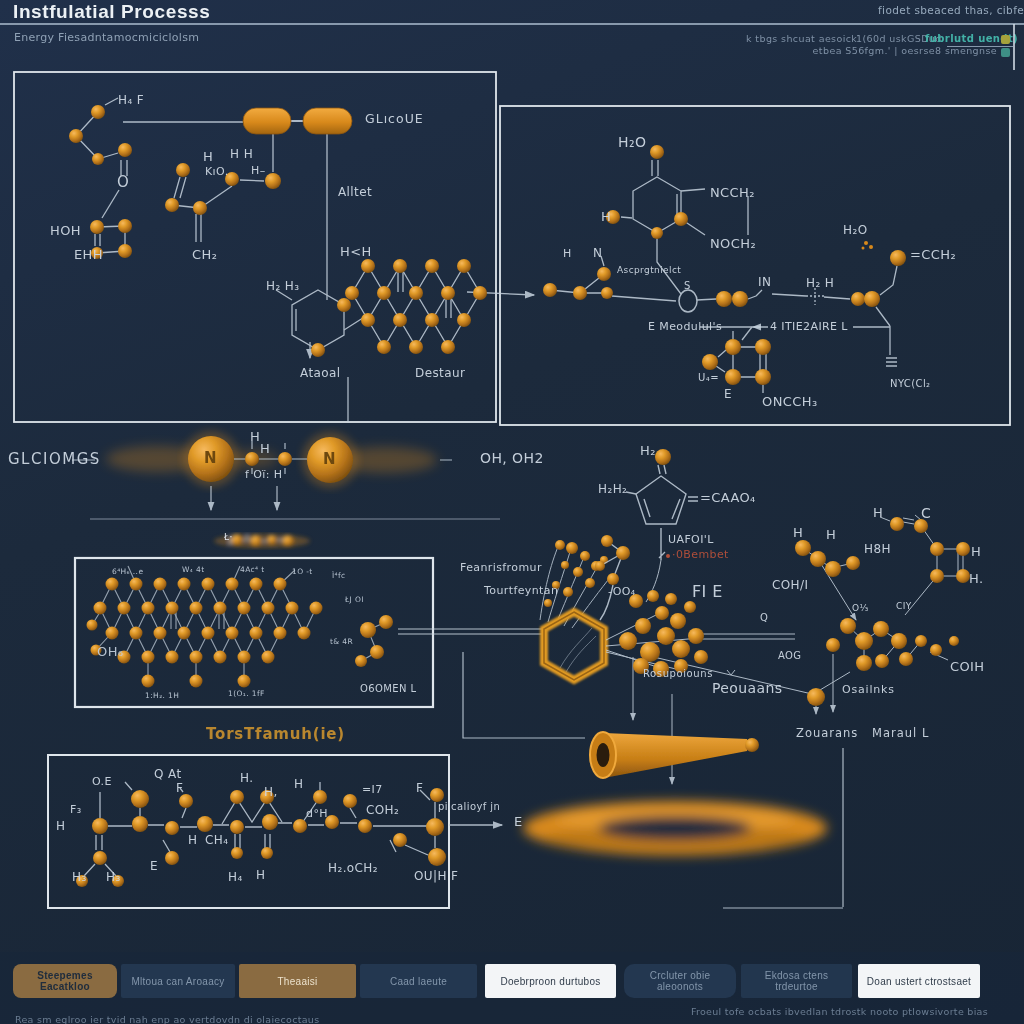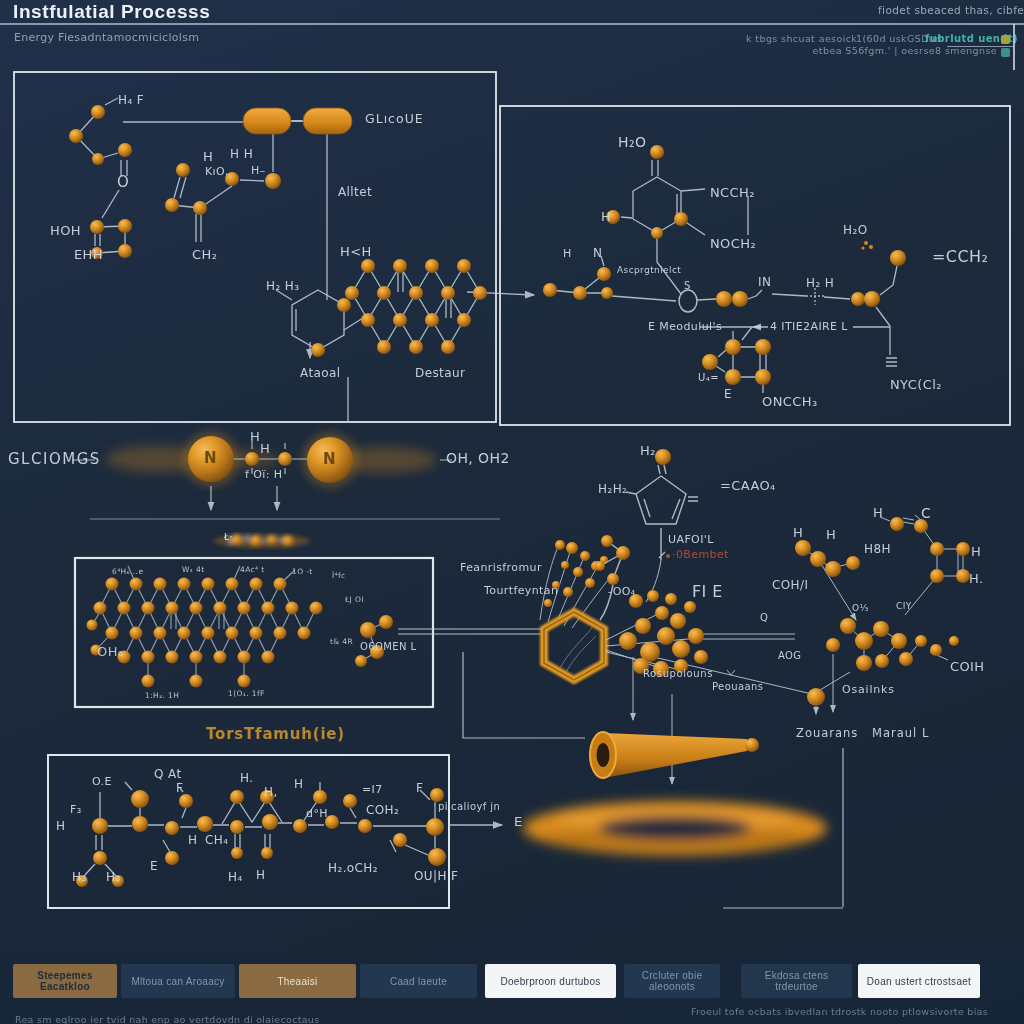"=CCH₂" span.lb { font-size: 16px -> 13px; margin-left: 22px -> none }
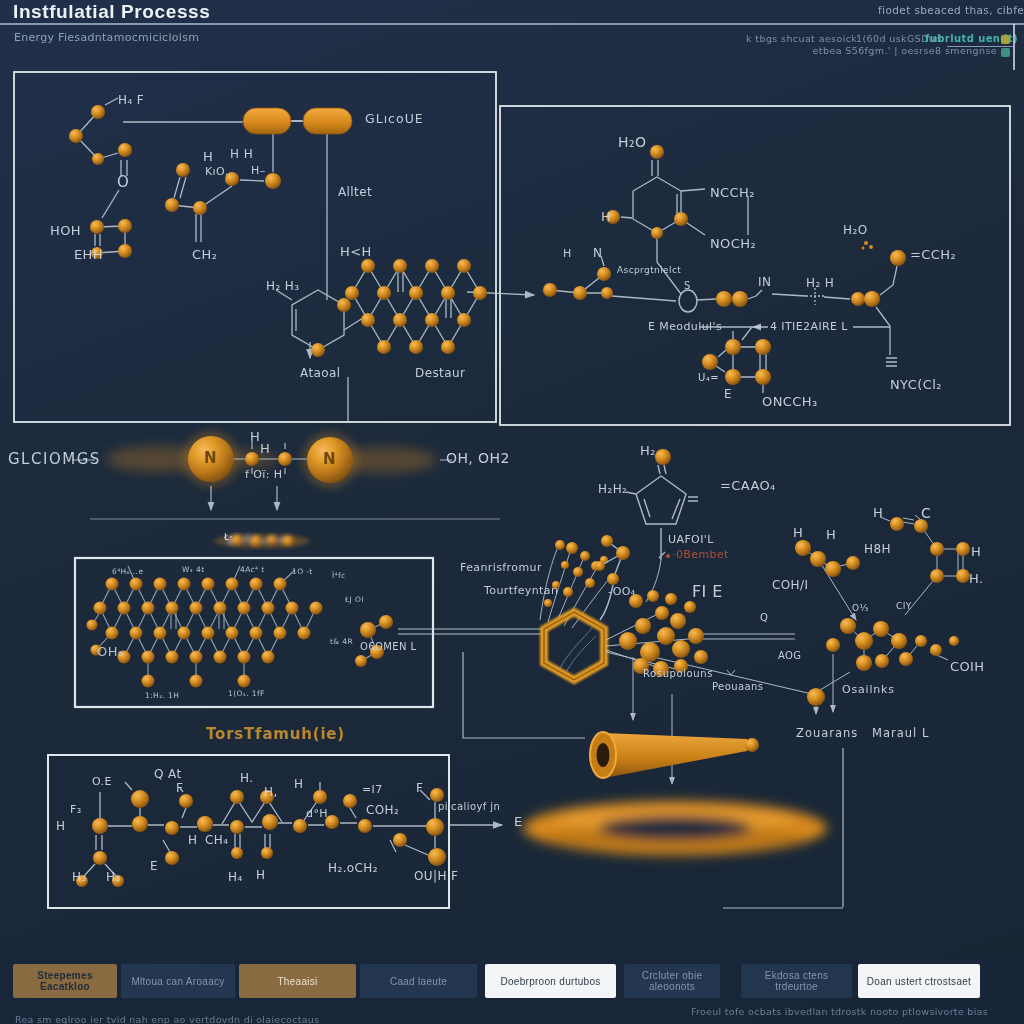"NYC(Cl₂" span.lb { font-size: 13px -> 10px }
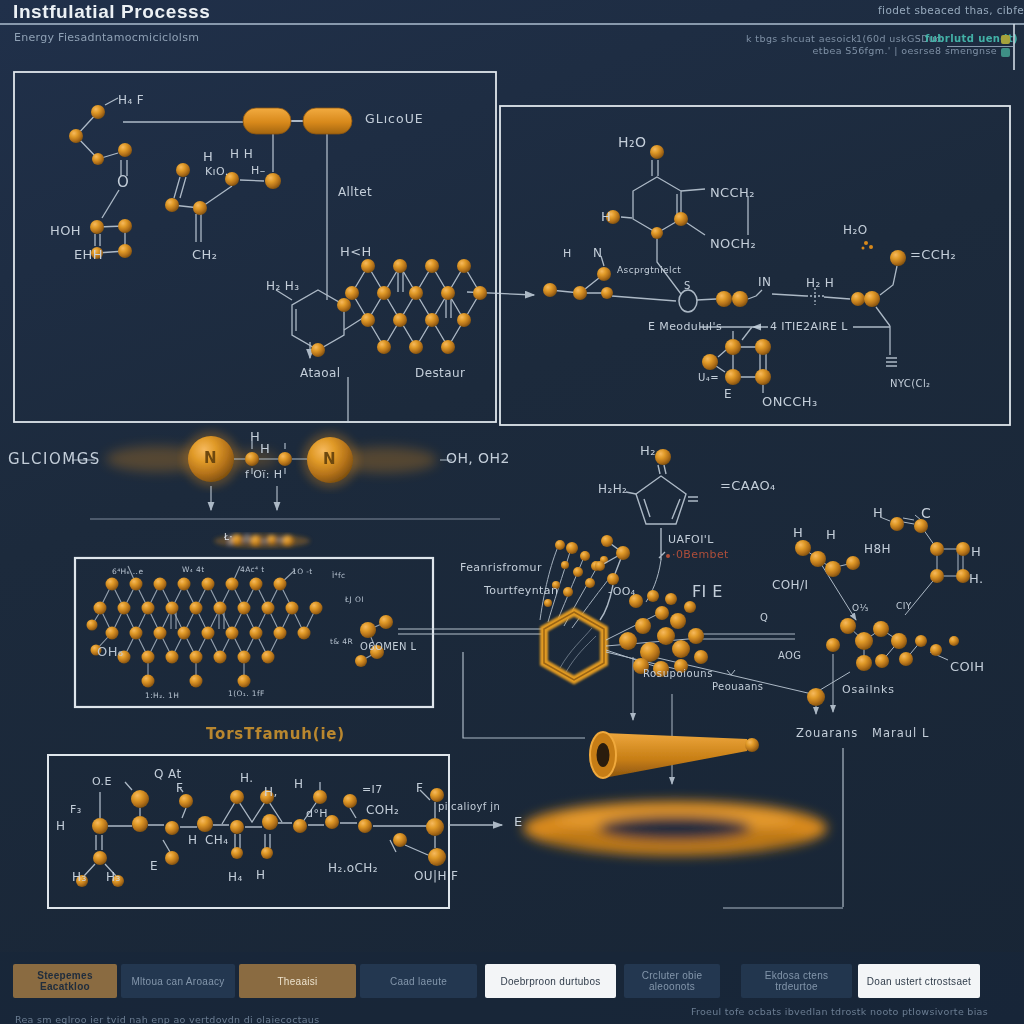"OH, OH2" span.lb { left: 446px -> 480px }
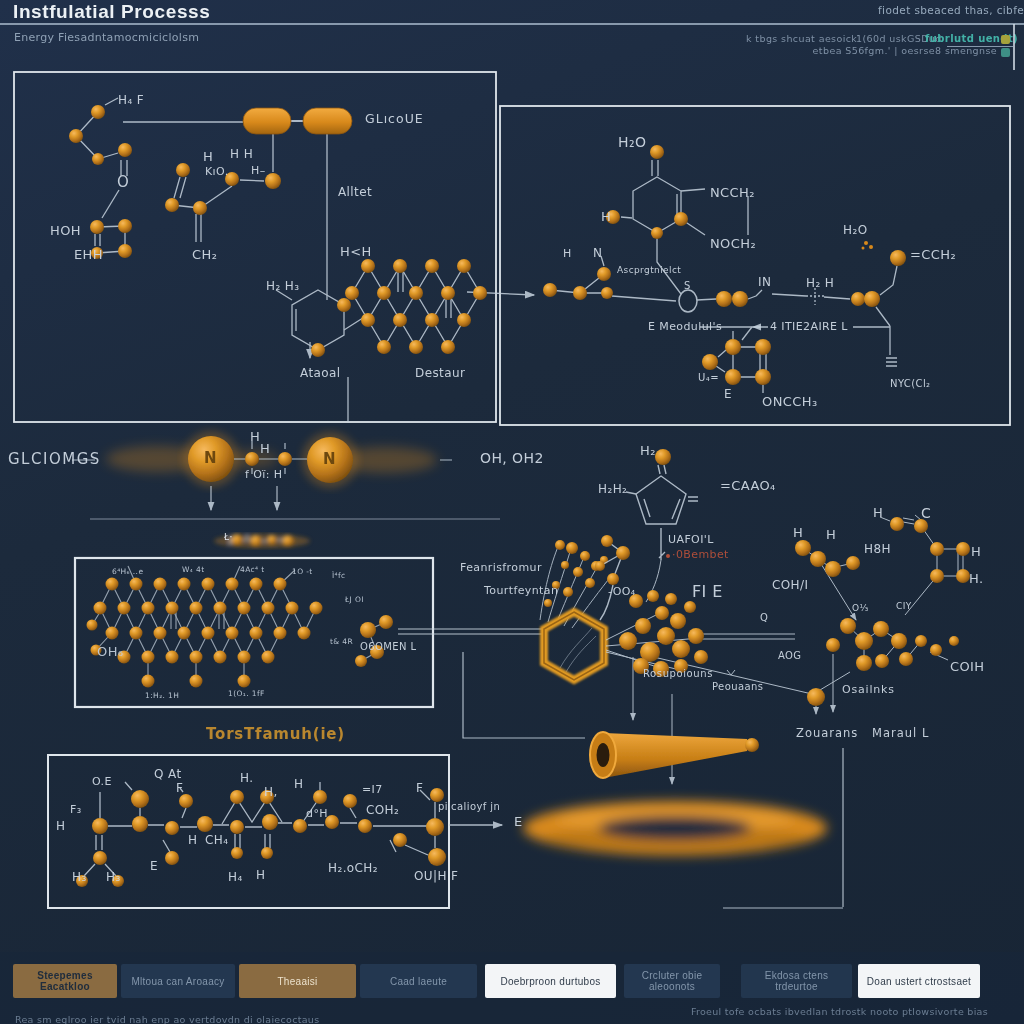"=CAAO₄" span.lb { margin-left: 20px -> none; top: 479px -> 491px }
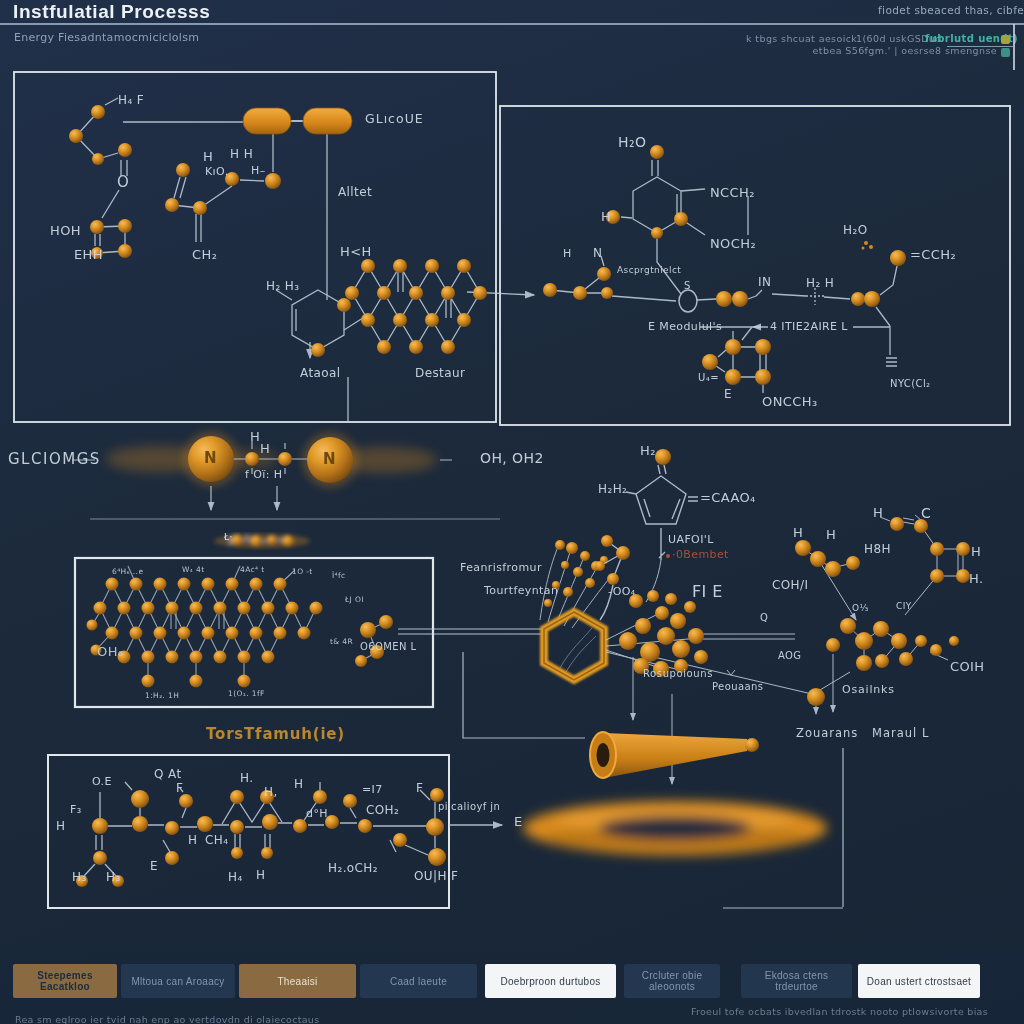"O6OMEN L" span.lb { top: 641px -> 683px }
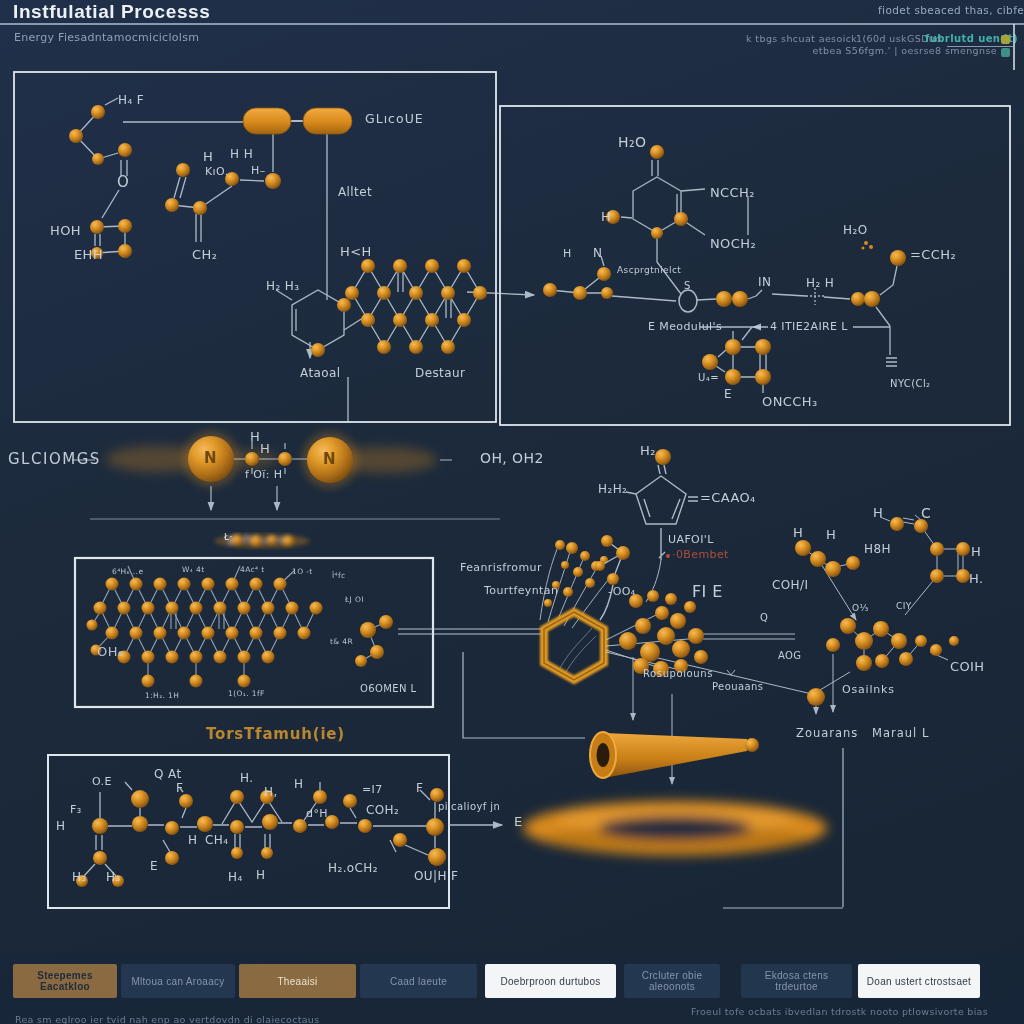"Peouaans" span.lb { font-size: 10px -> 14px }
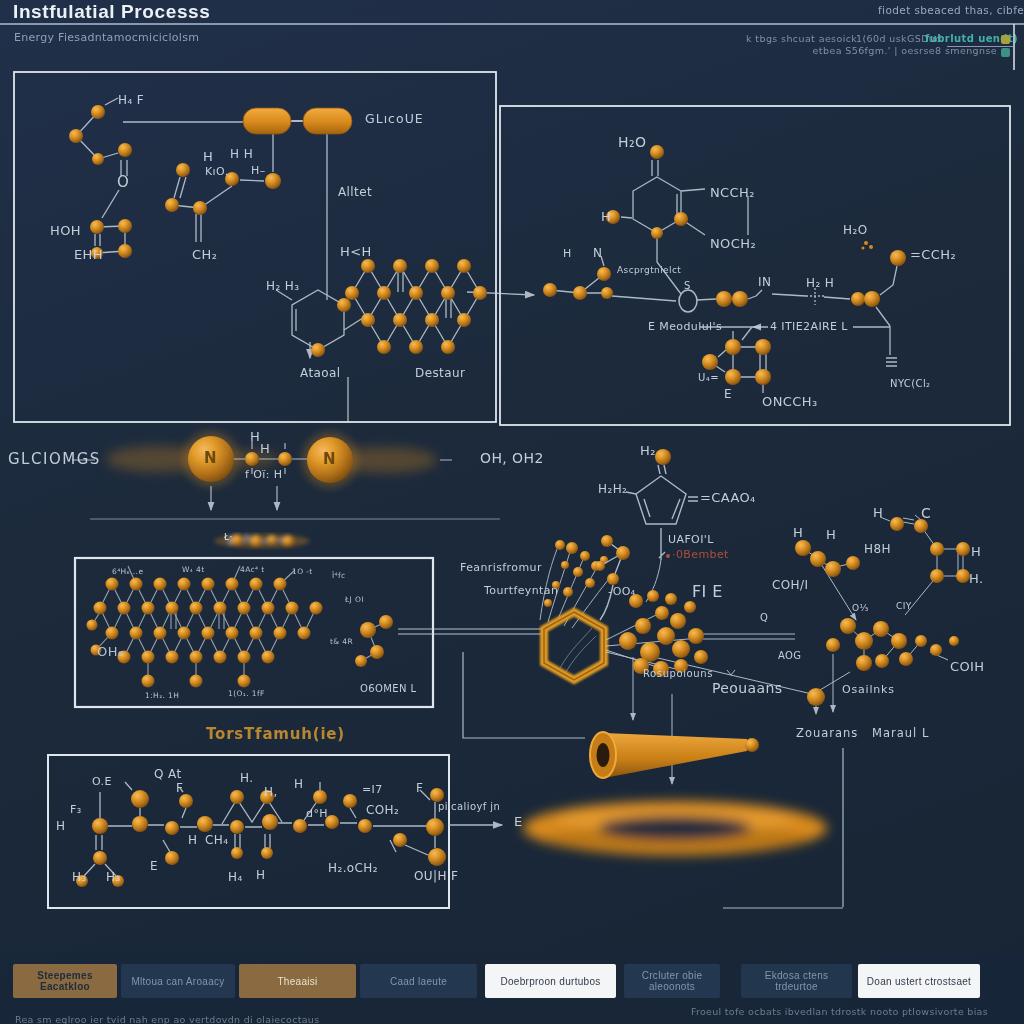"Steepemes Eacatkloo" button.btn { border-radius: none -> 8px }
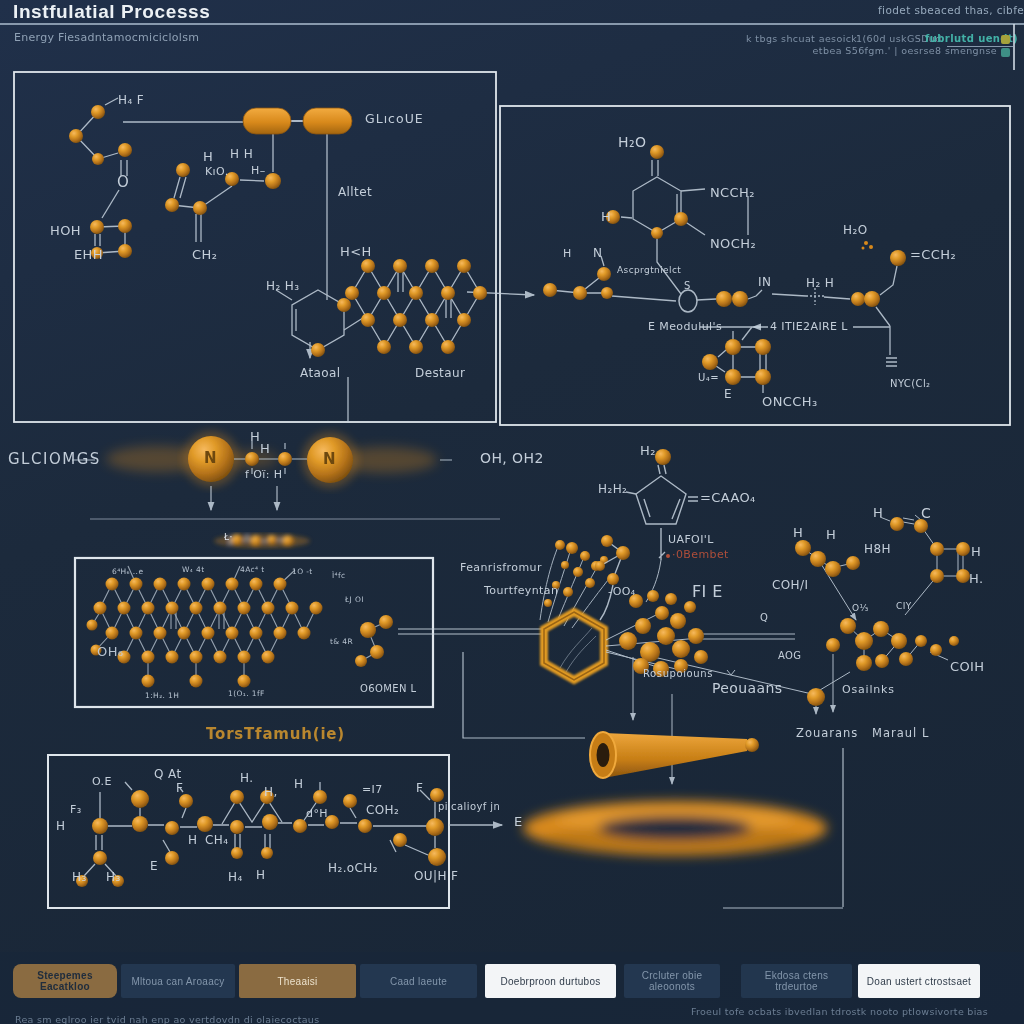"Crcluter obie aleoonots" button.btn { border-radius: none -> 10px; width: 96px -> 112px }
